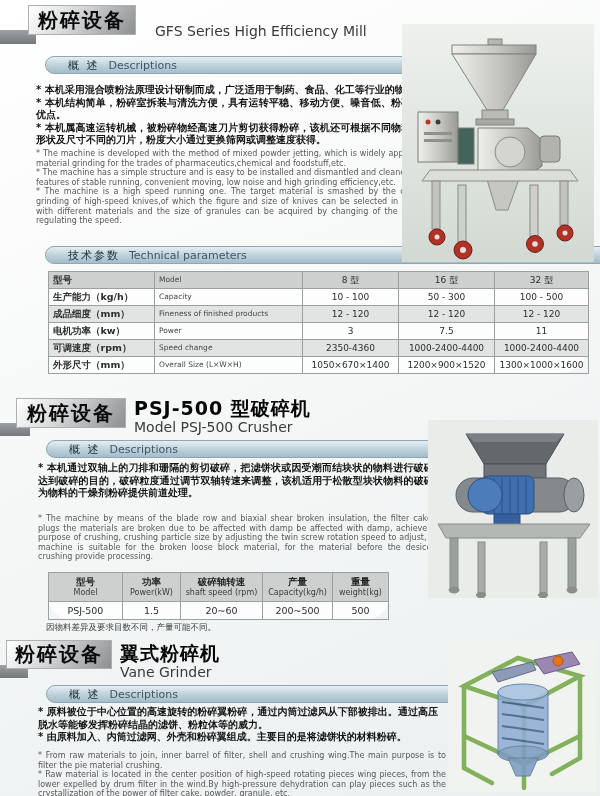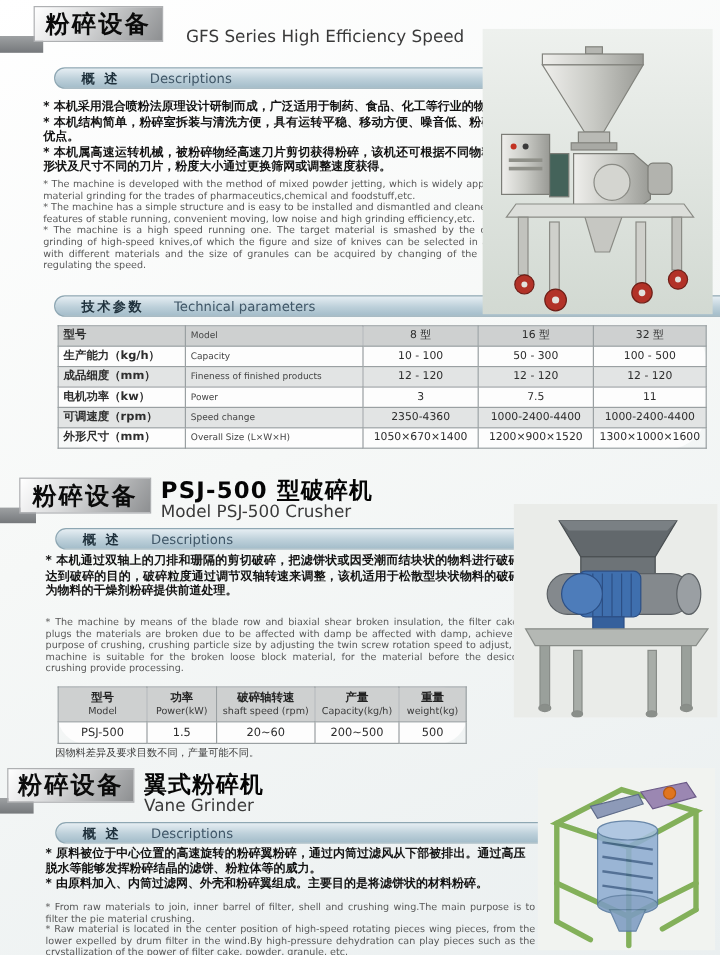"GFS Series High Efficiency Speed" div.abs { text: Speed -> Mill }
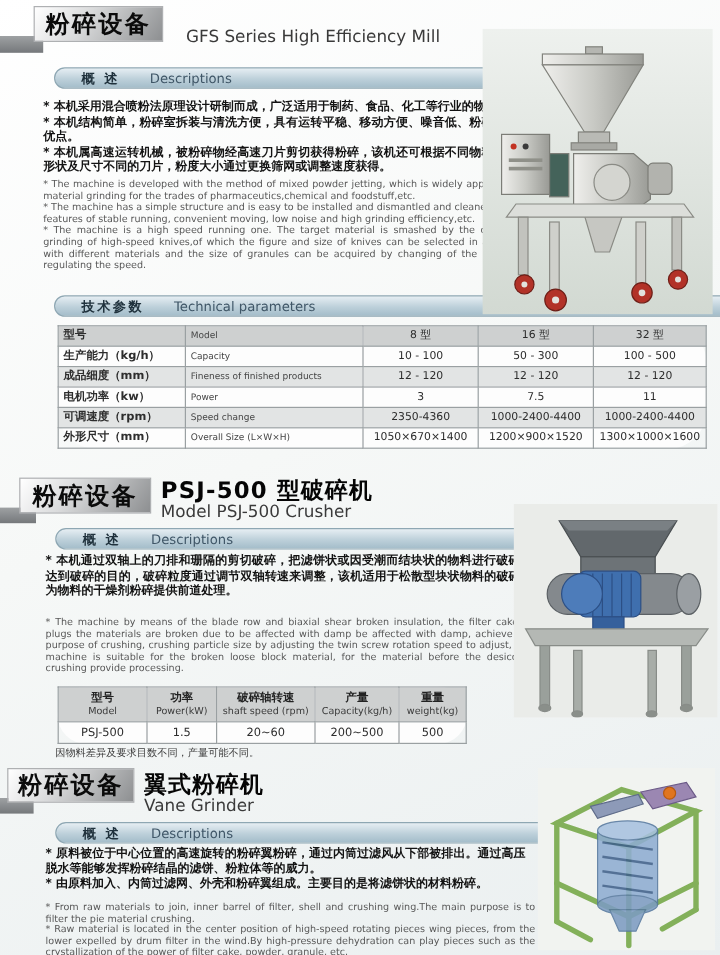"概 述" .pill .cnl { font-weight: bold -> normal }
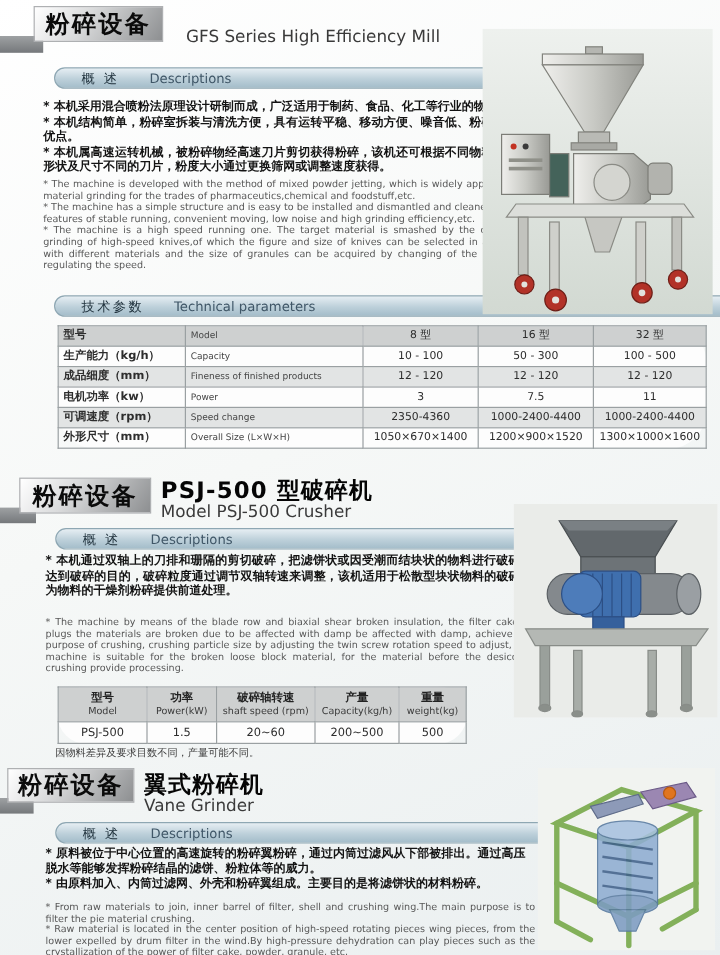"Descriptions" .pill .enl { margin-left: 16px -> none }
